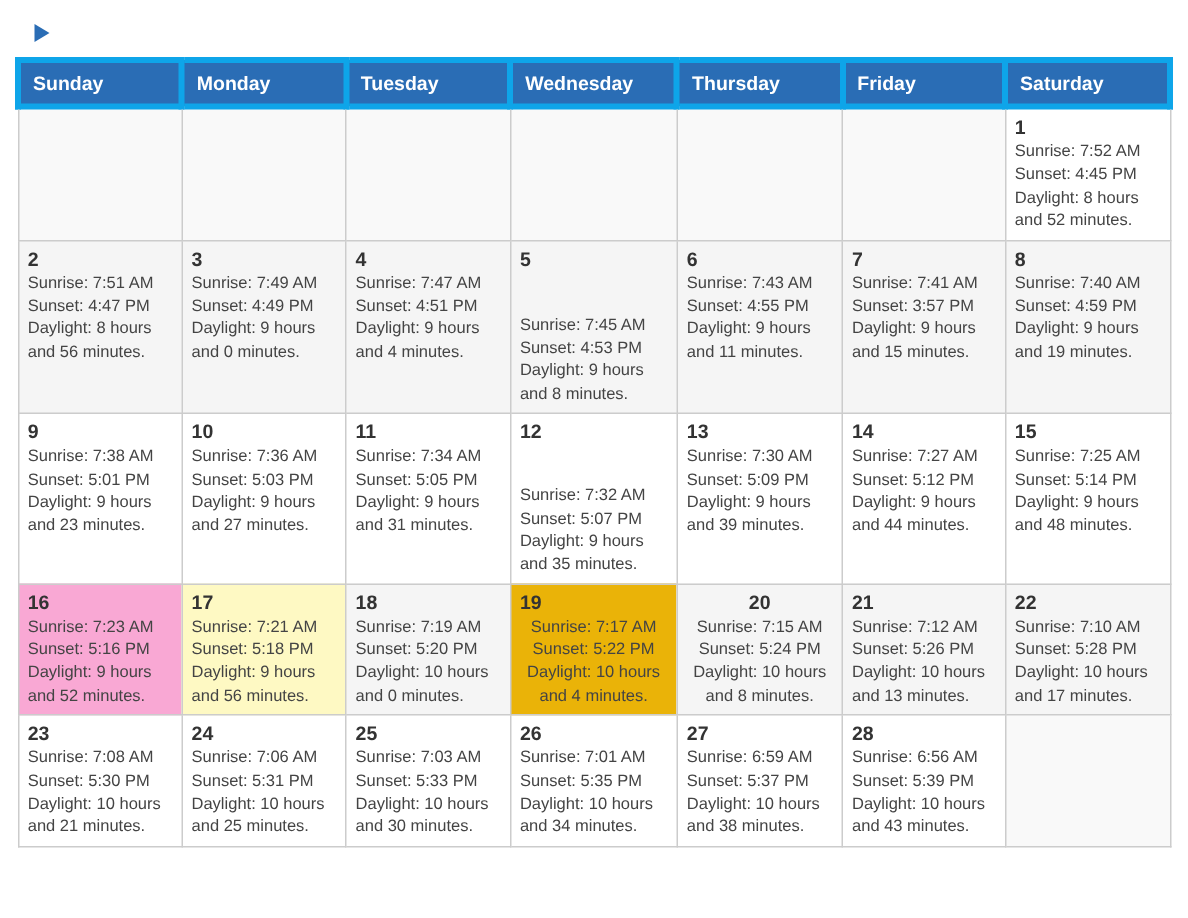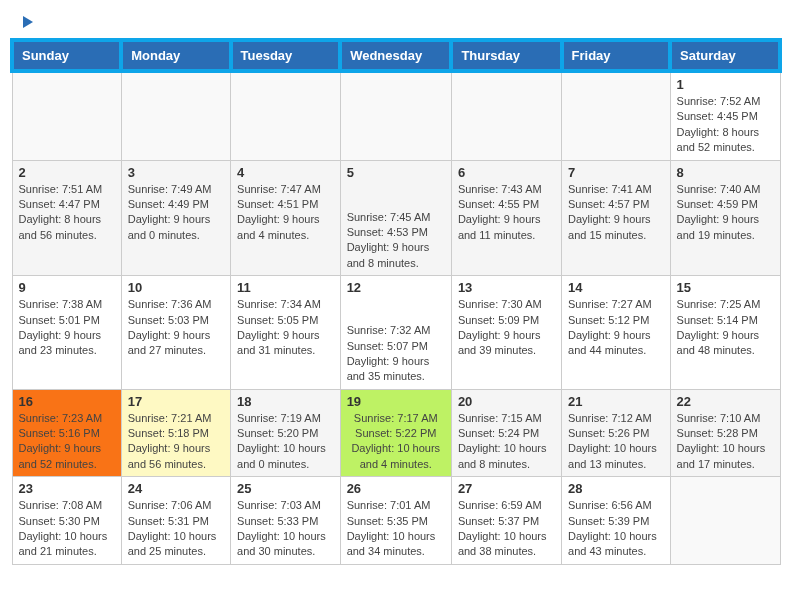"Sunrise: 7:41 AM" div.day-info { text: 4:57 -> 3:57 }
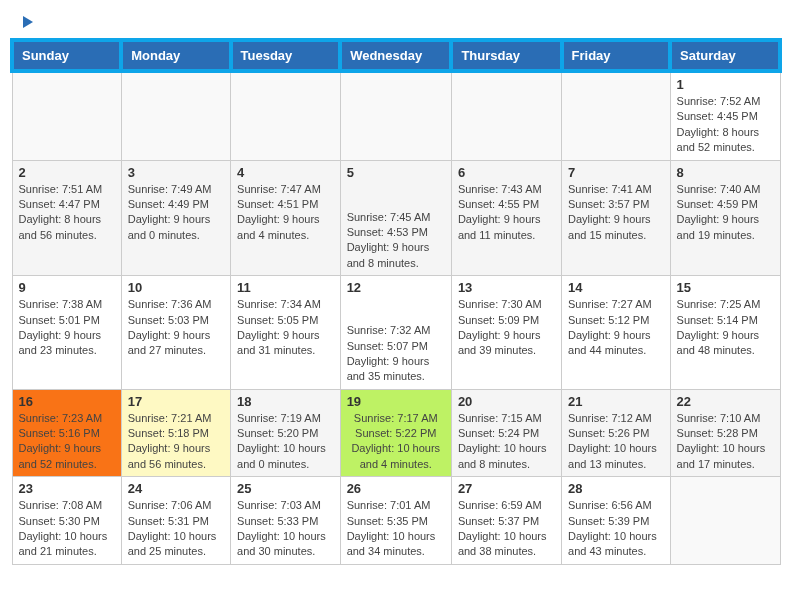"16" td { background: #f97316 -> #f9a8d4 }
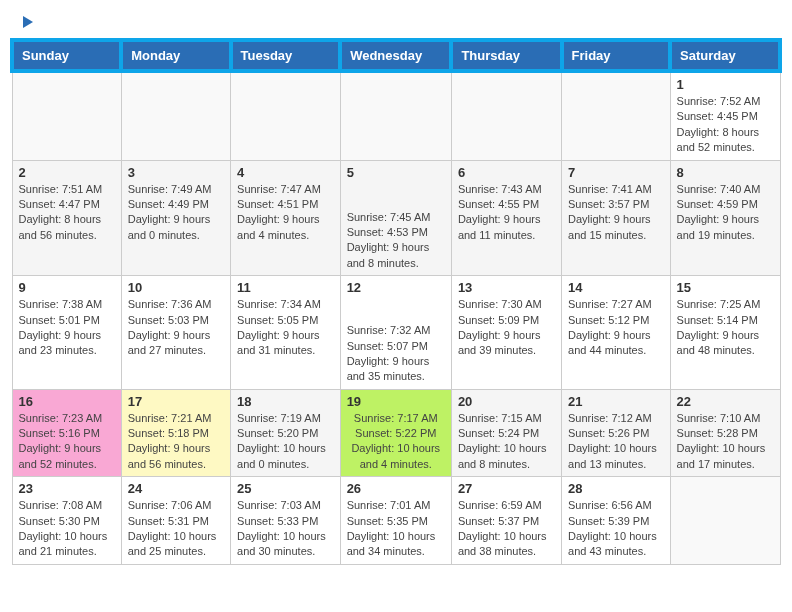"19" td { background: #bef264 -> #eab308 }
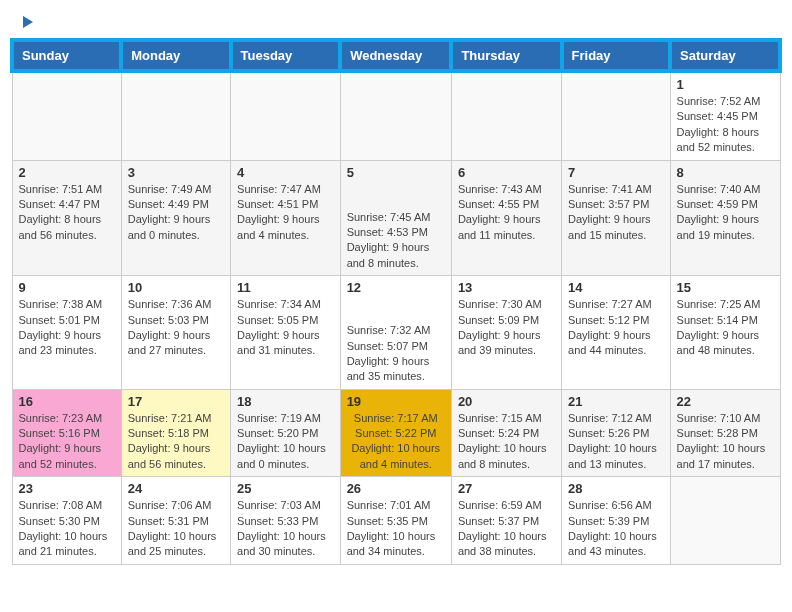"20" td { text-align: none -> center }
